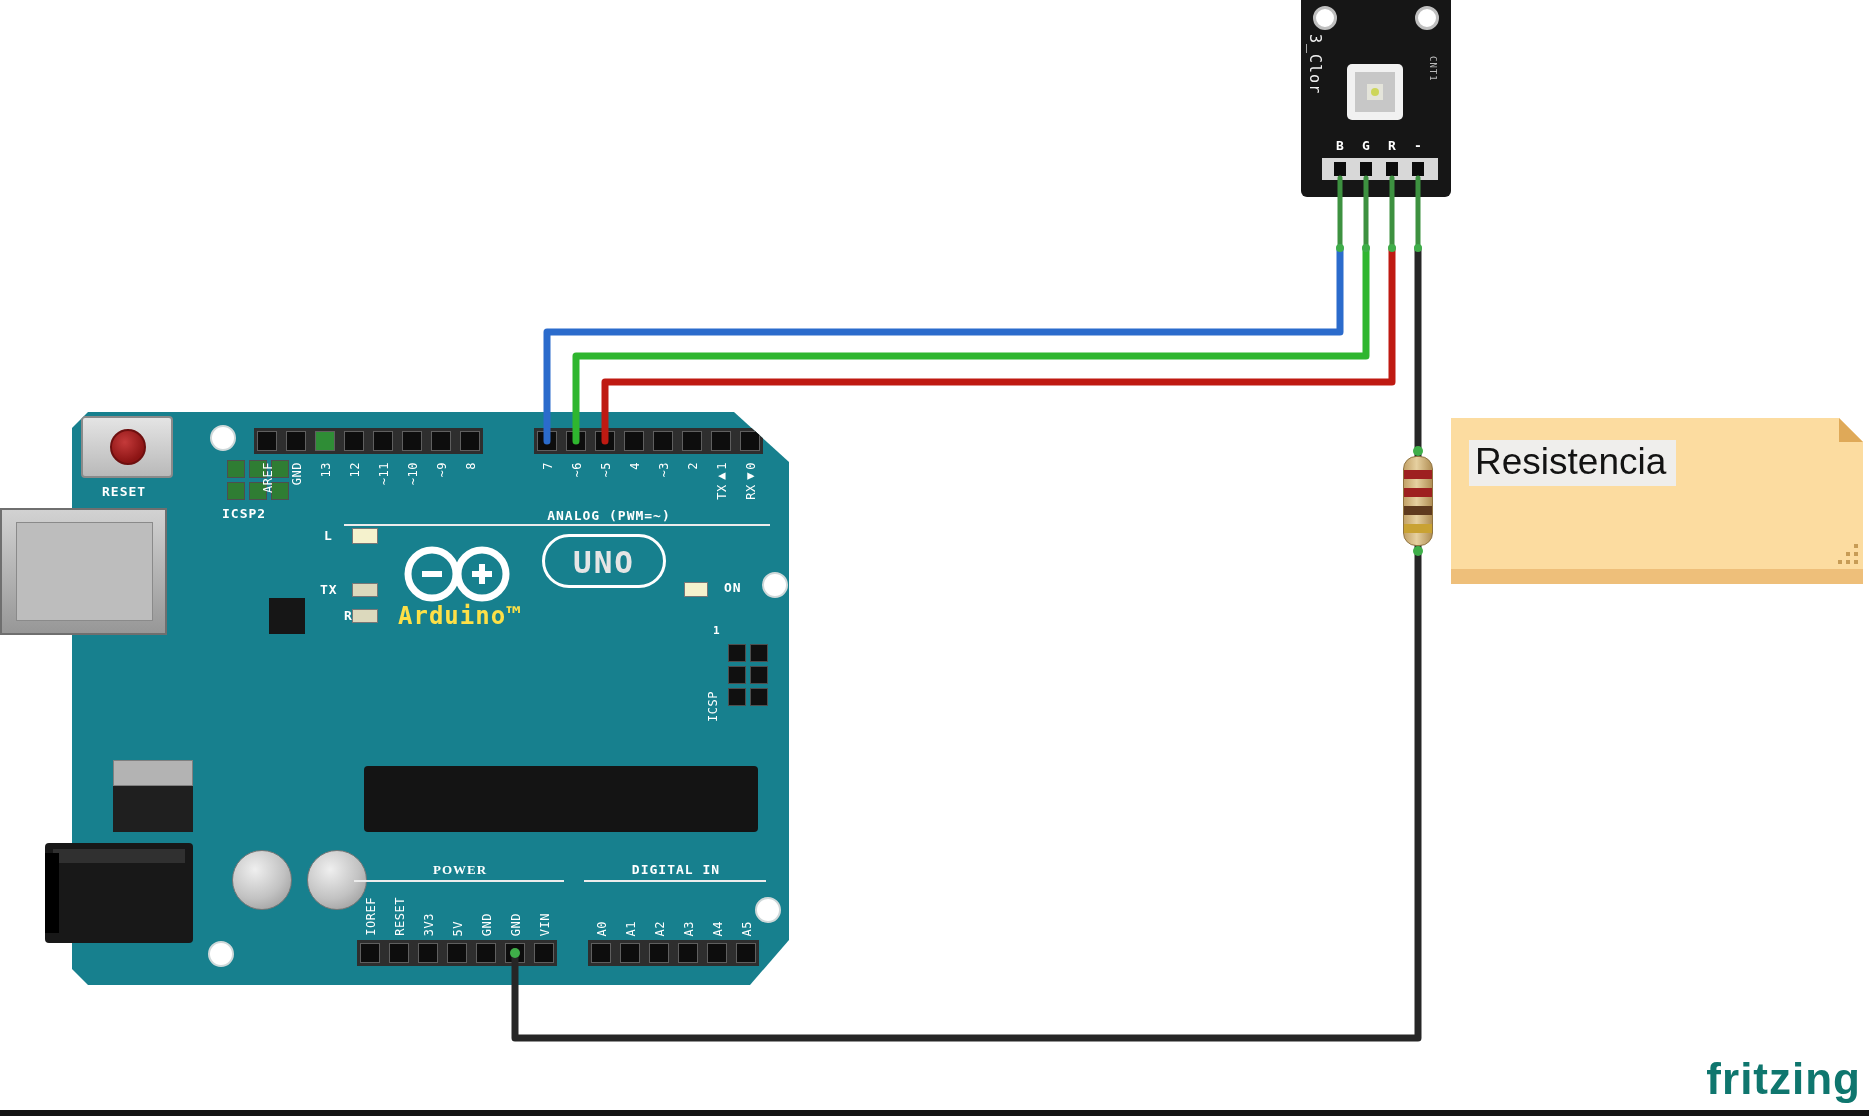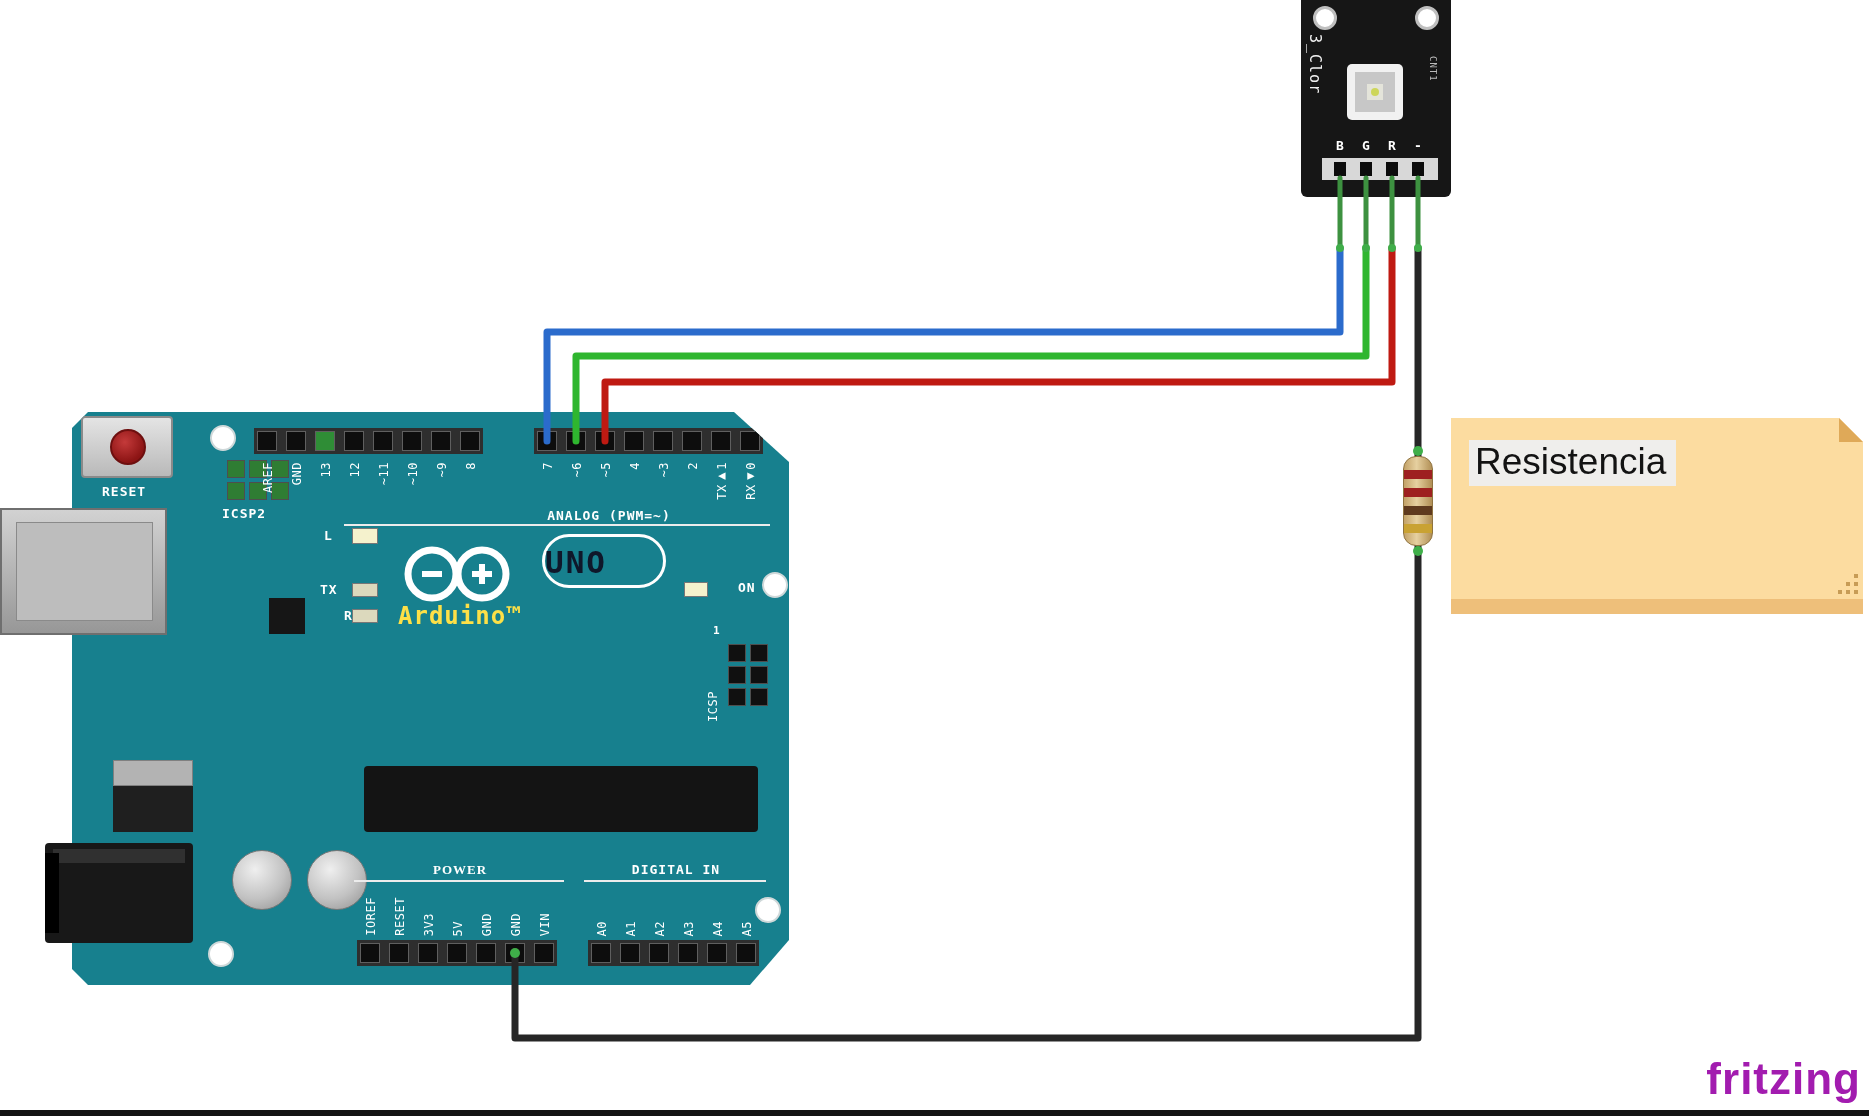"Resistencia" .note { height: 196px -> 166px }
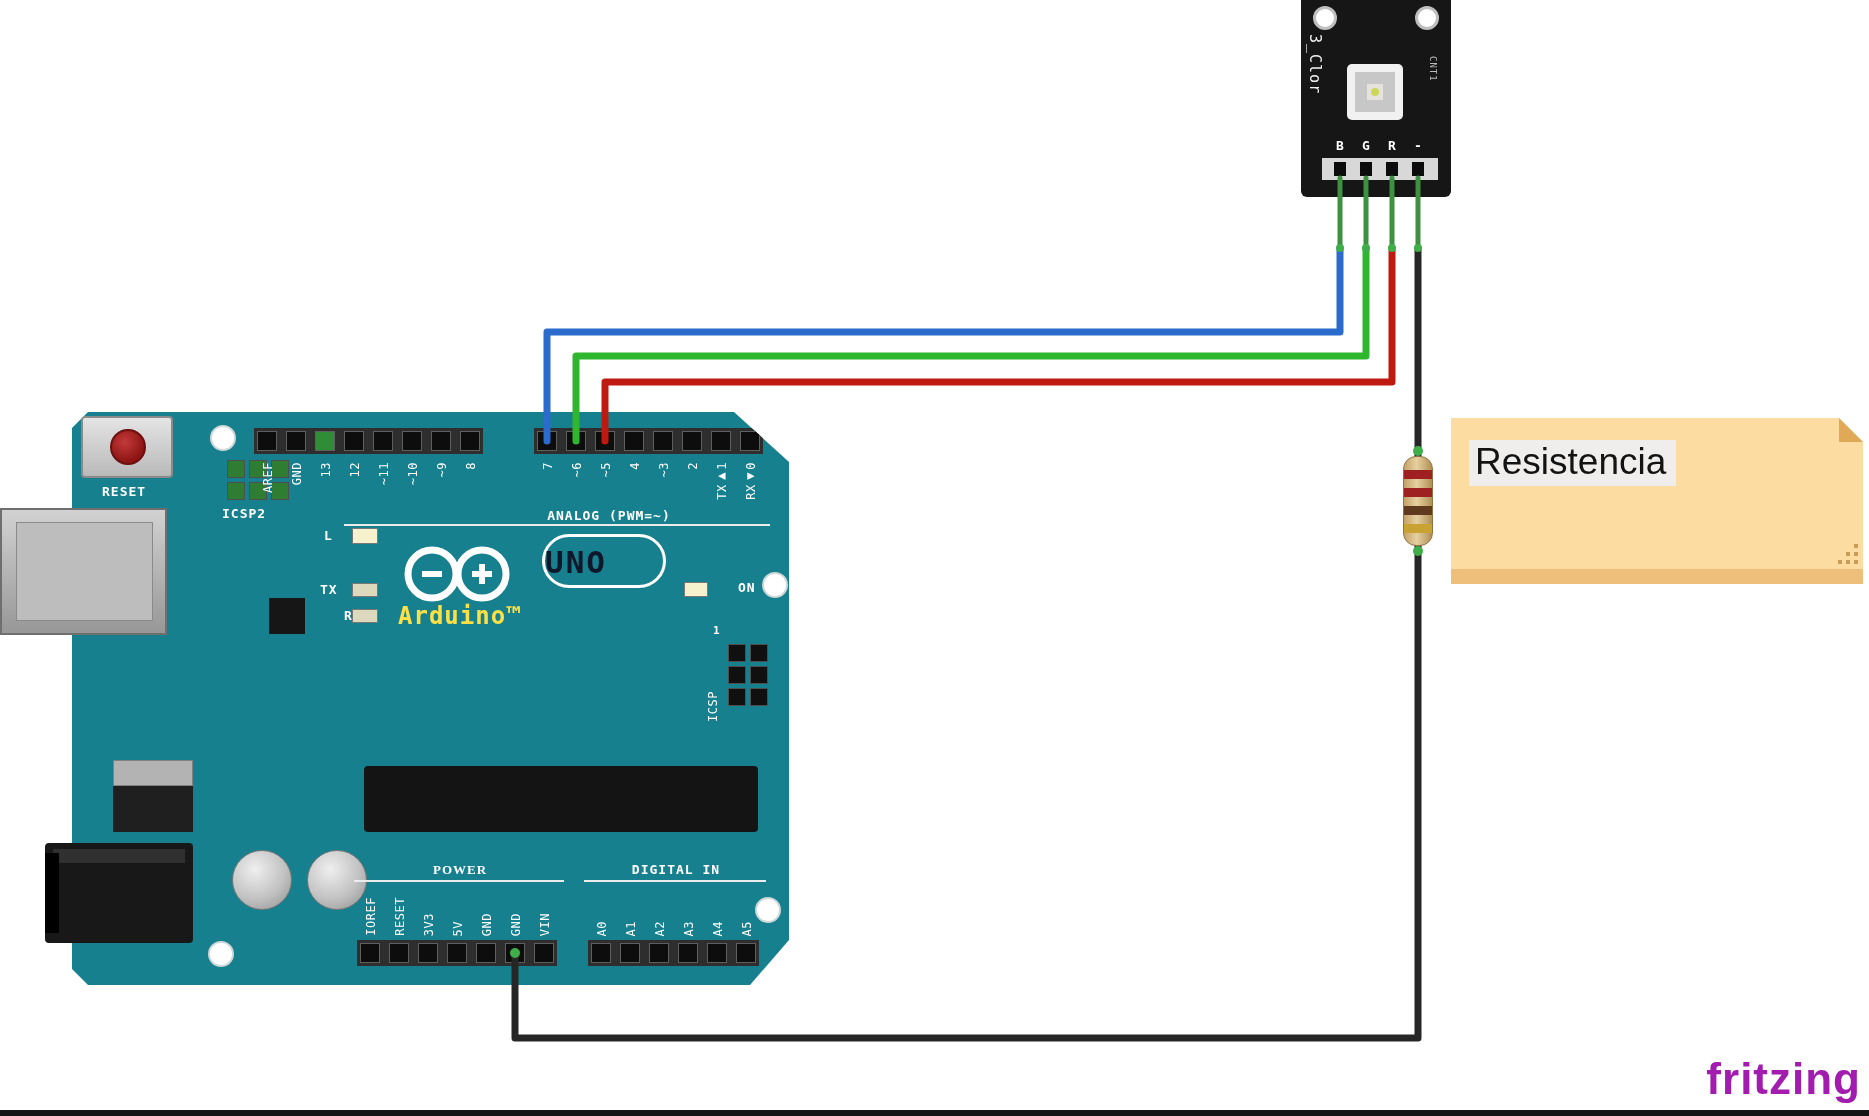"UNO" .uno-badge { color: #0f172a -> #e5e5e5; text-align: left -> center }
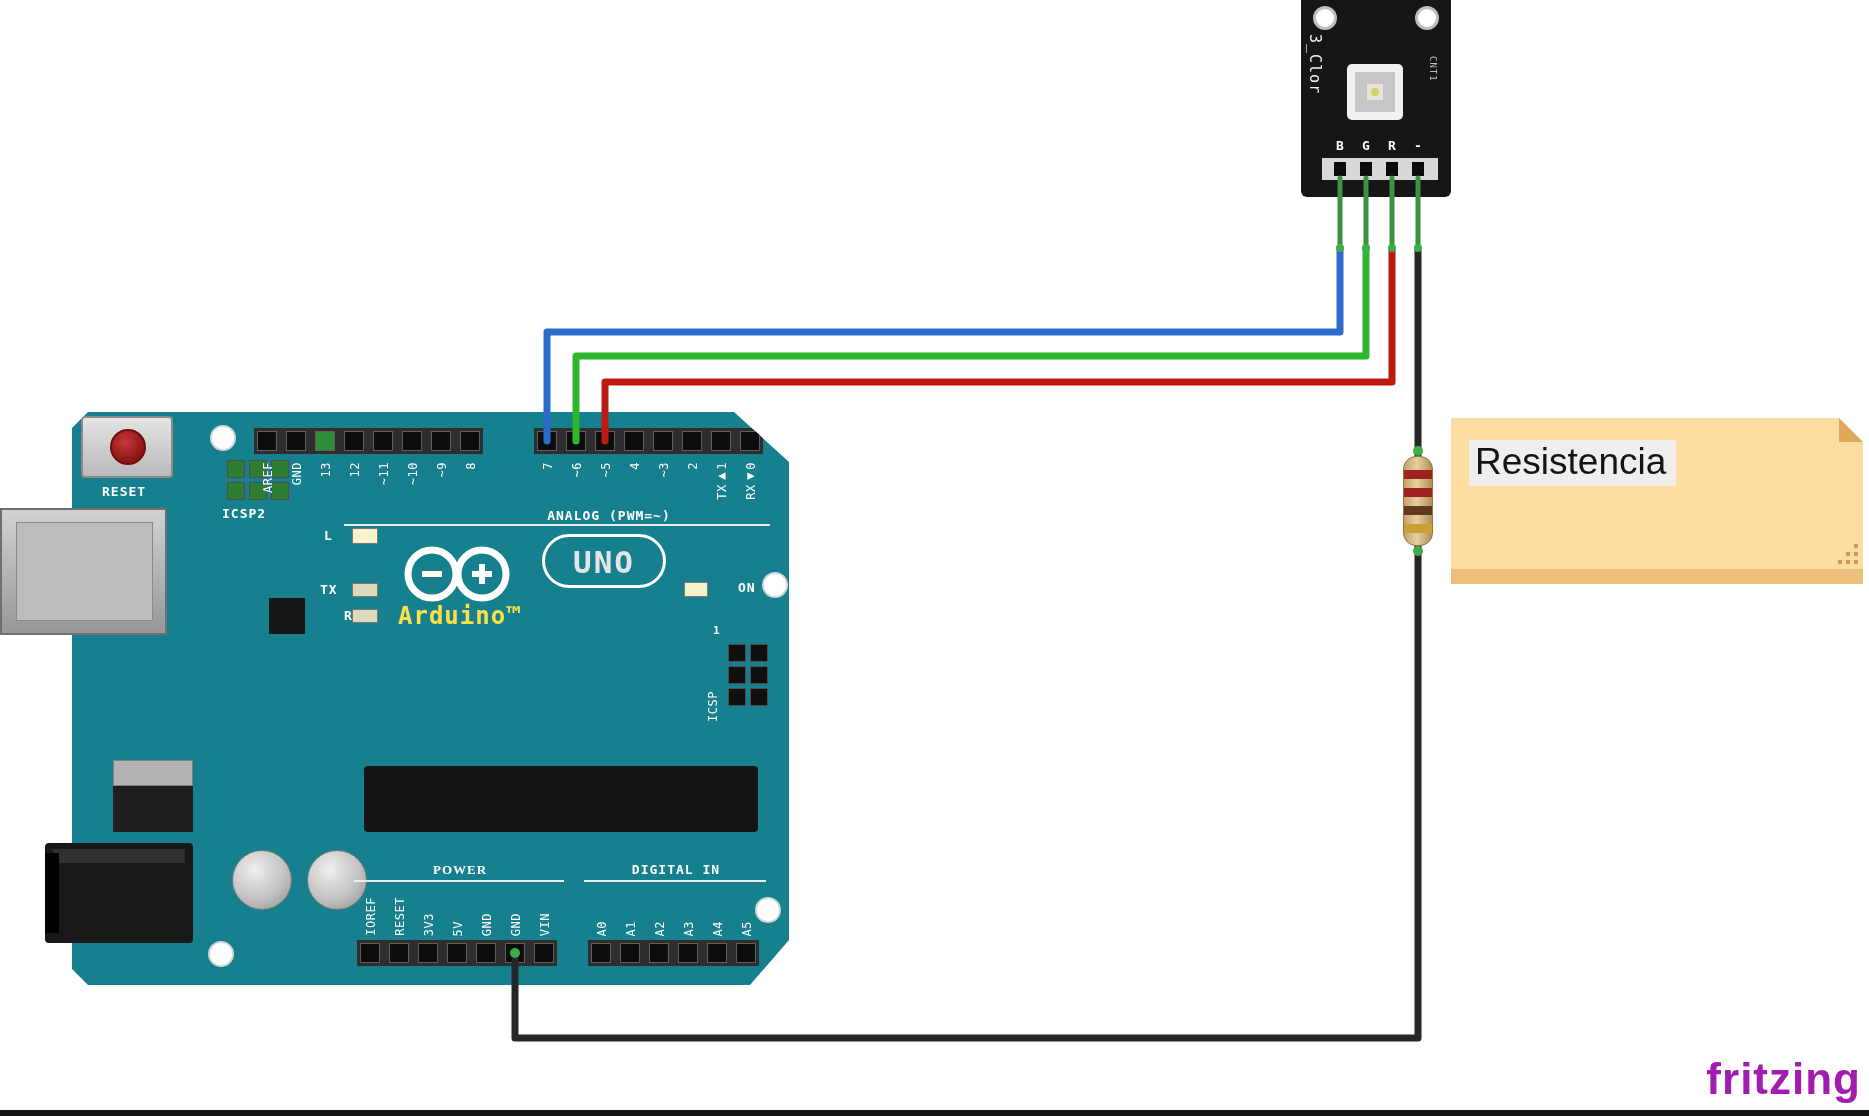"ON" div.slabel { left: 666px -> 652px }
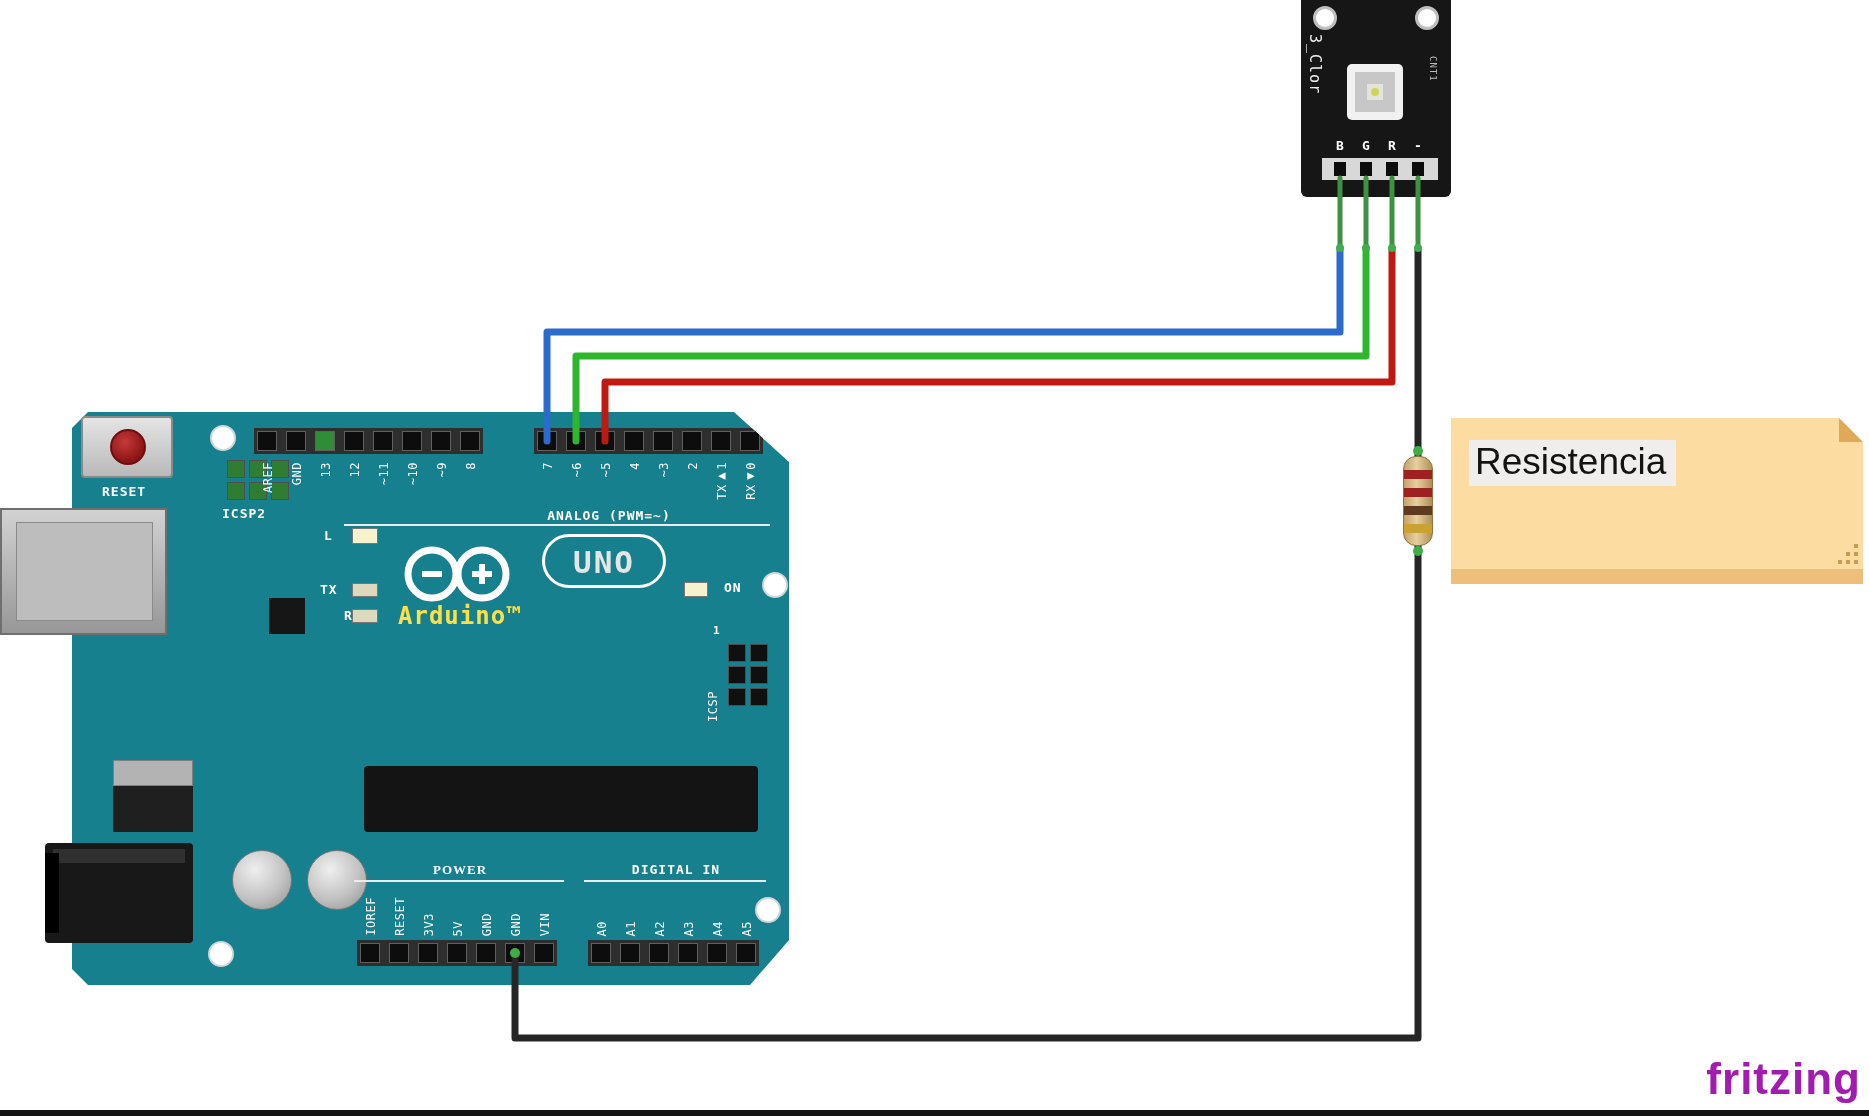"fritzing" .watermark { color: #a21caf -> #0f766e }
